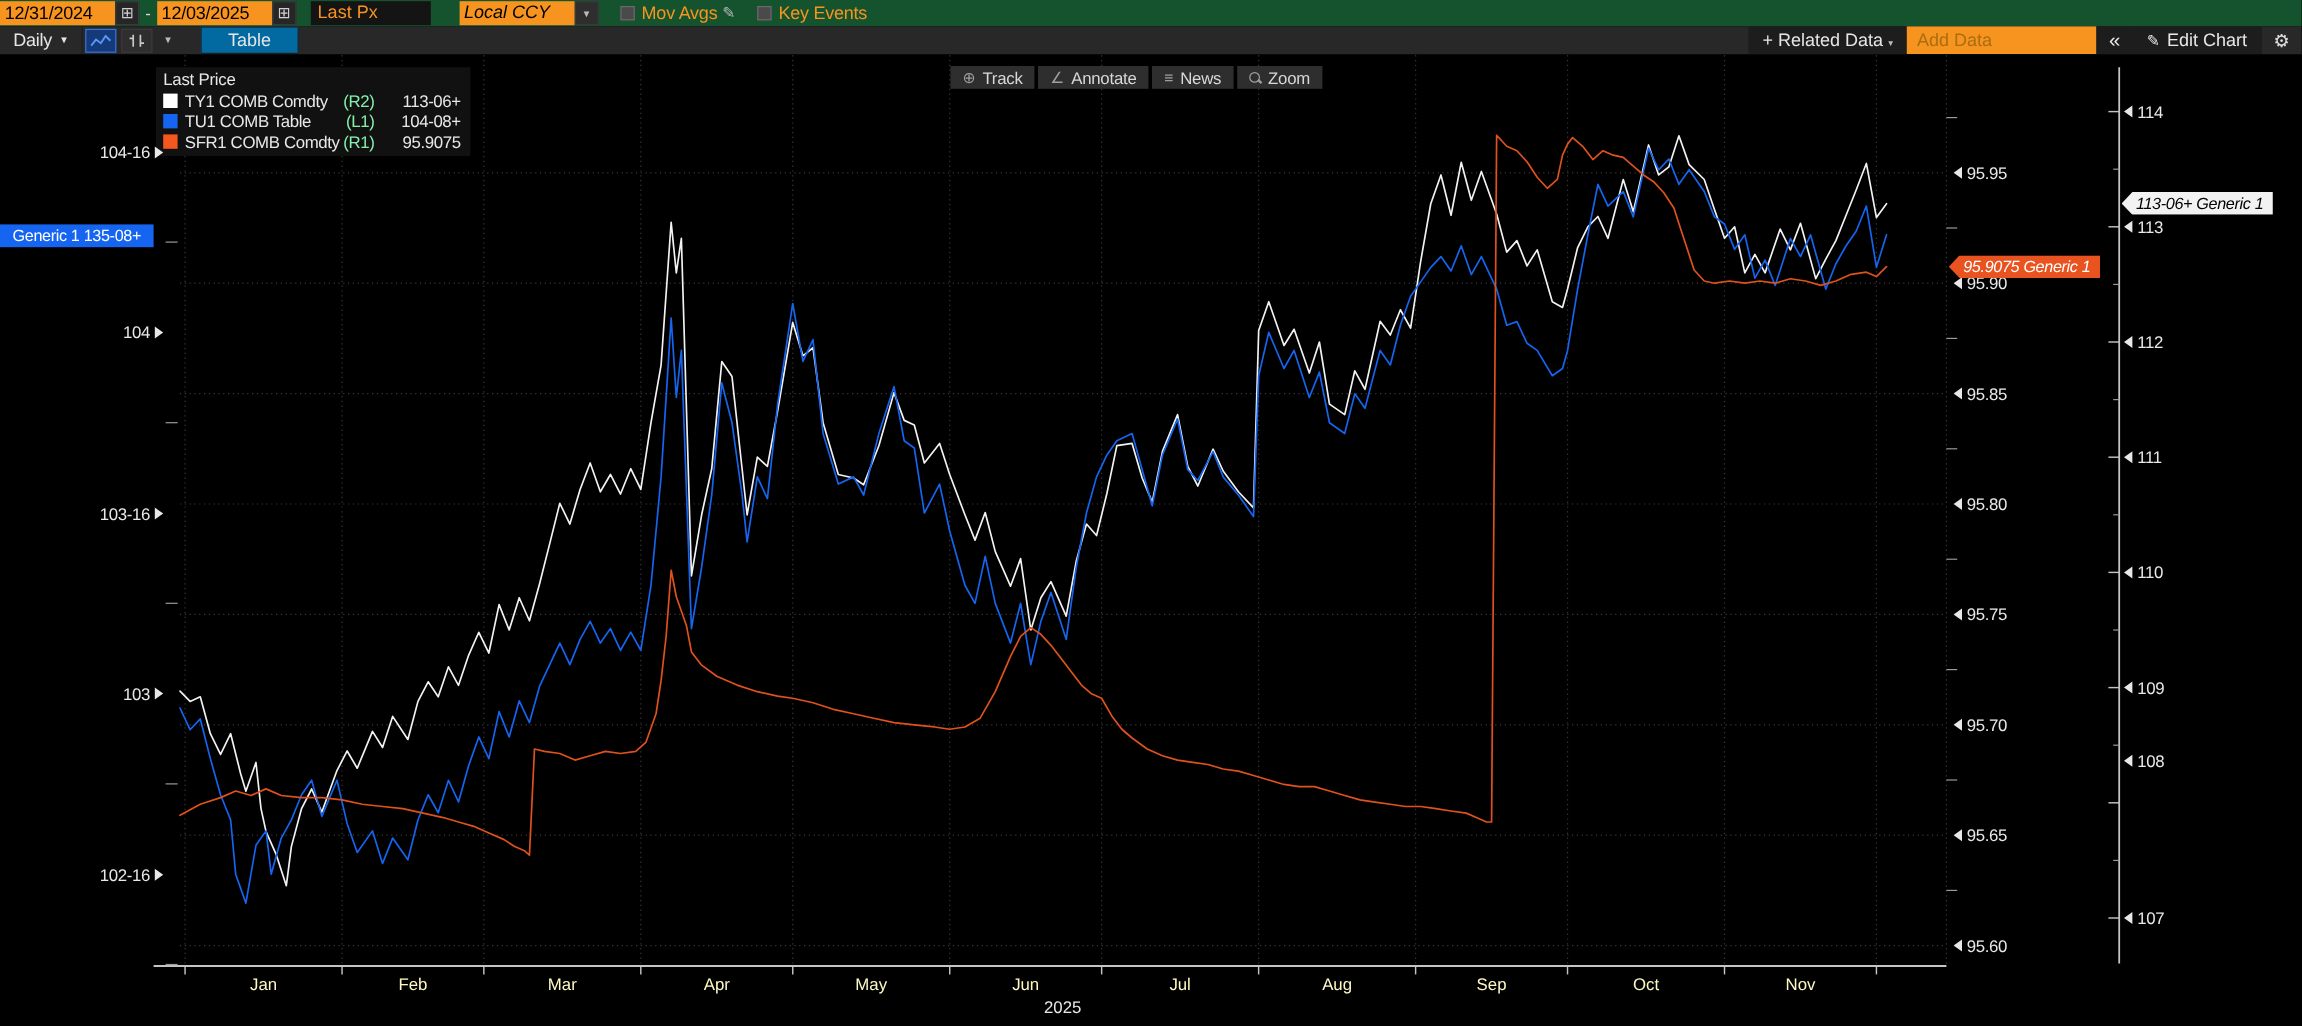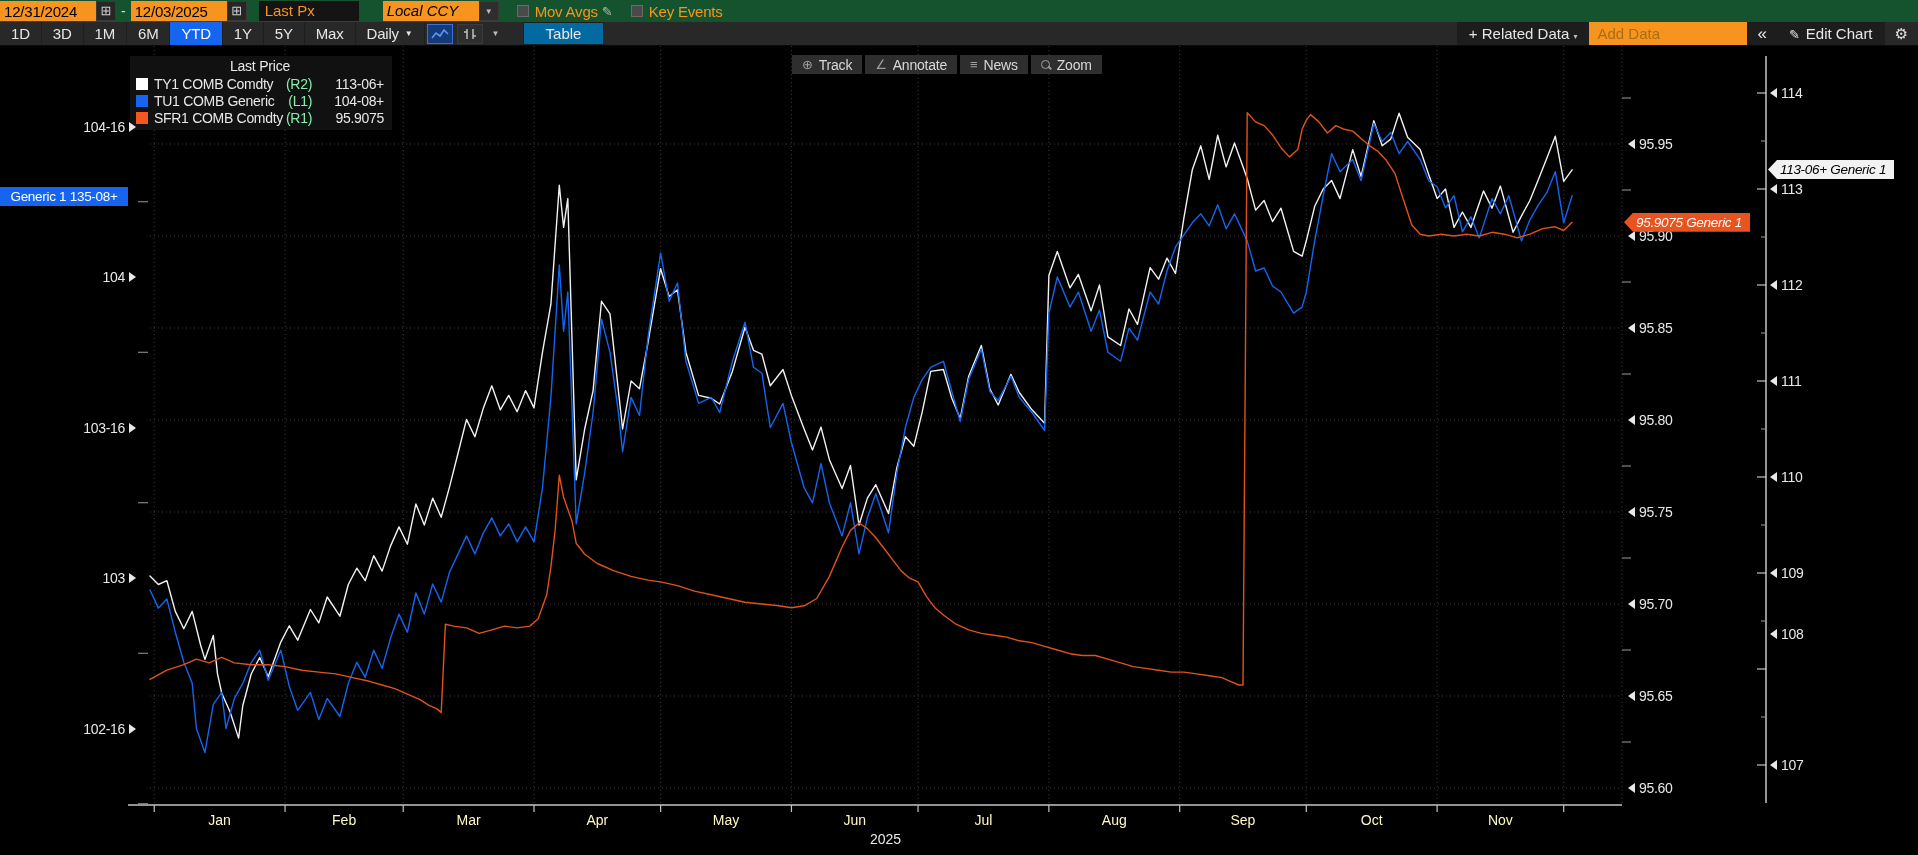"1D" div { html: <div> <button>1D</button> <button>3D</button> <button>1M</button> <button>6M</button> <button>YTD</button> <button>1Y</button> <button>5Y</button> <button>Max</button> </div> -> none }
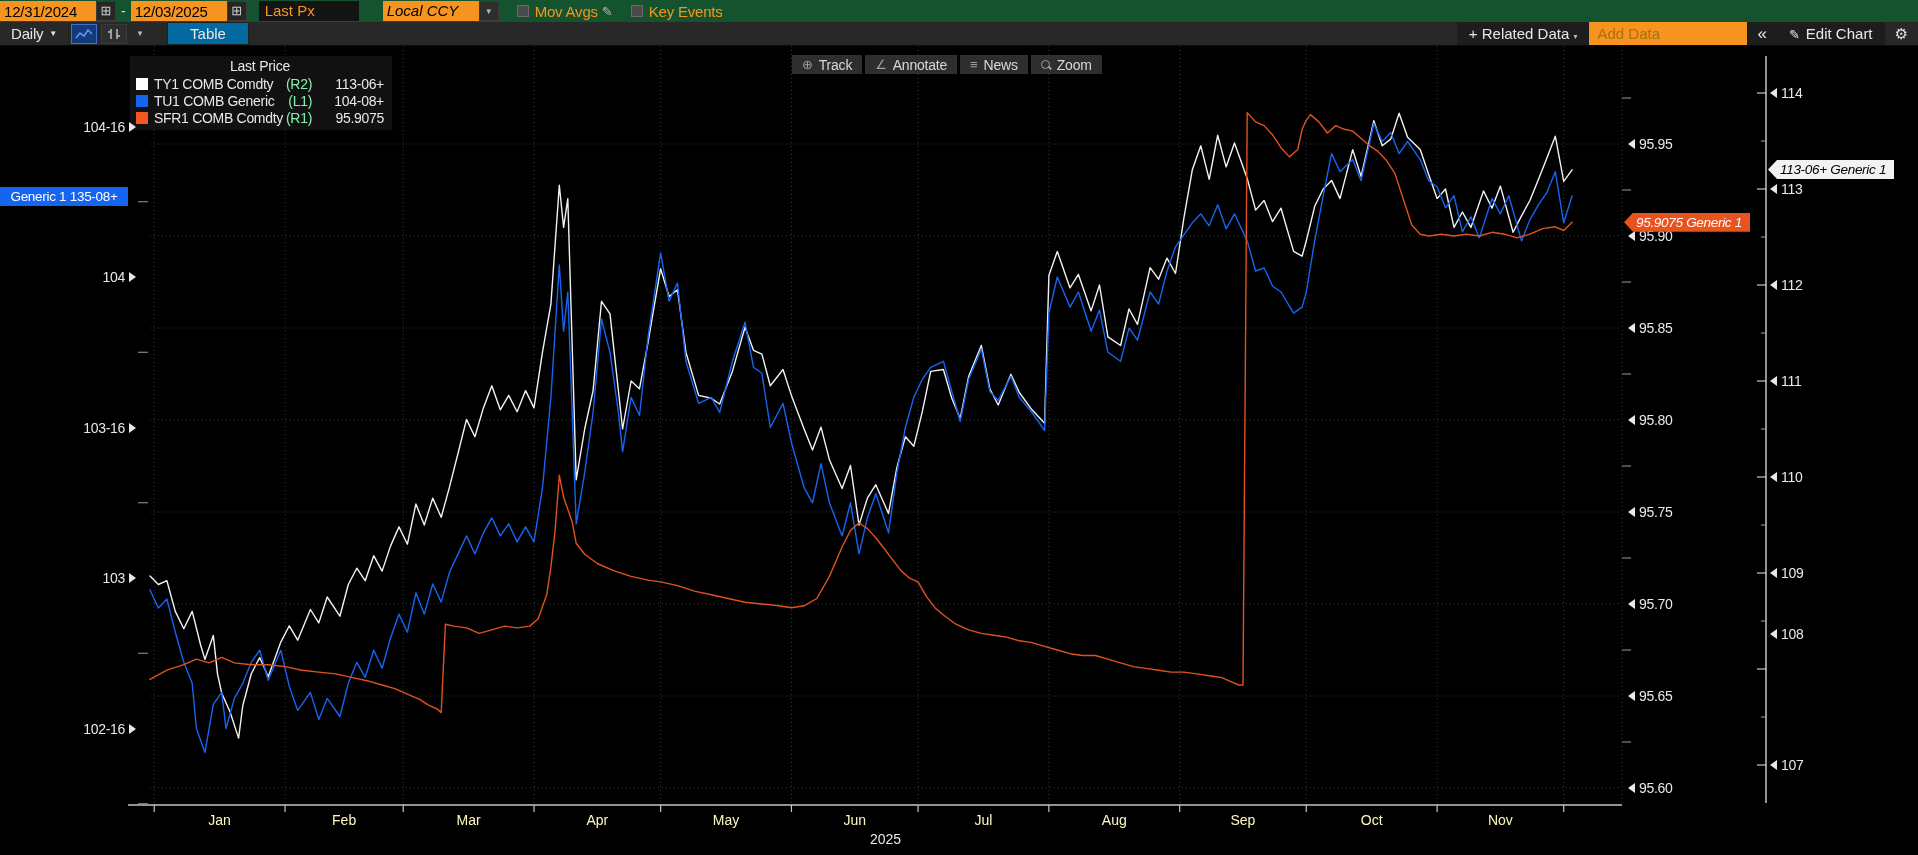"Last Price" #legend .ltitle { text-align: center -> left }
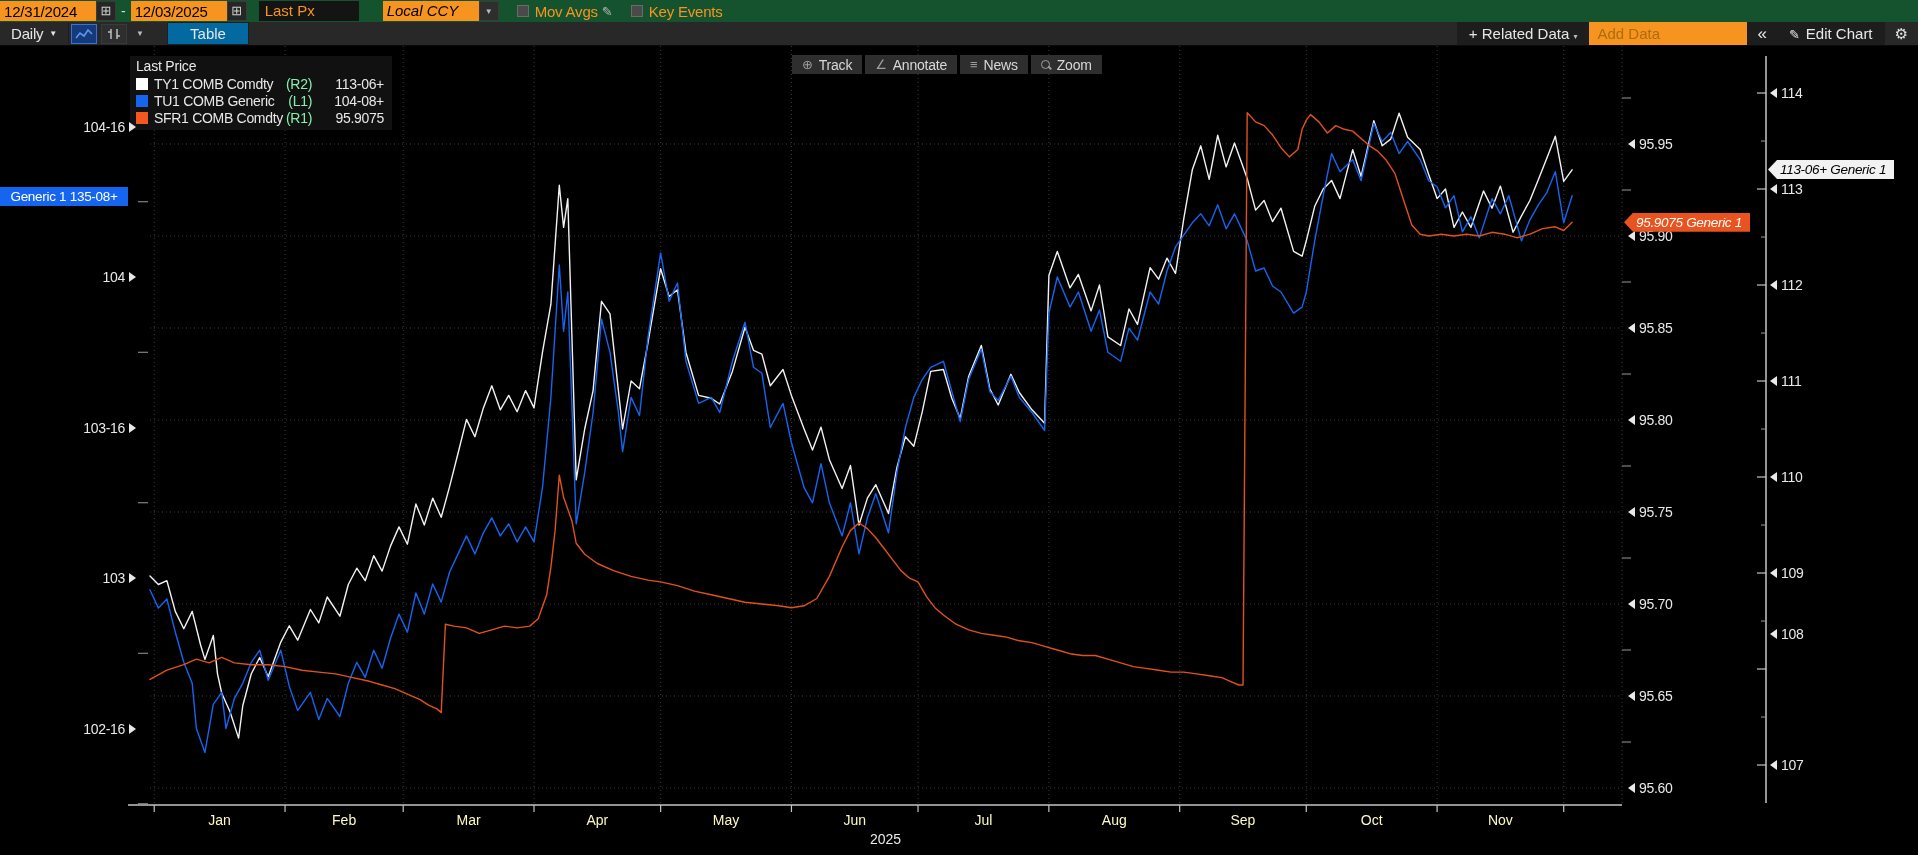"TU1 COMB Generic" div.lticker { text: Generic -> Table }
